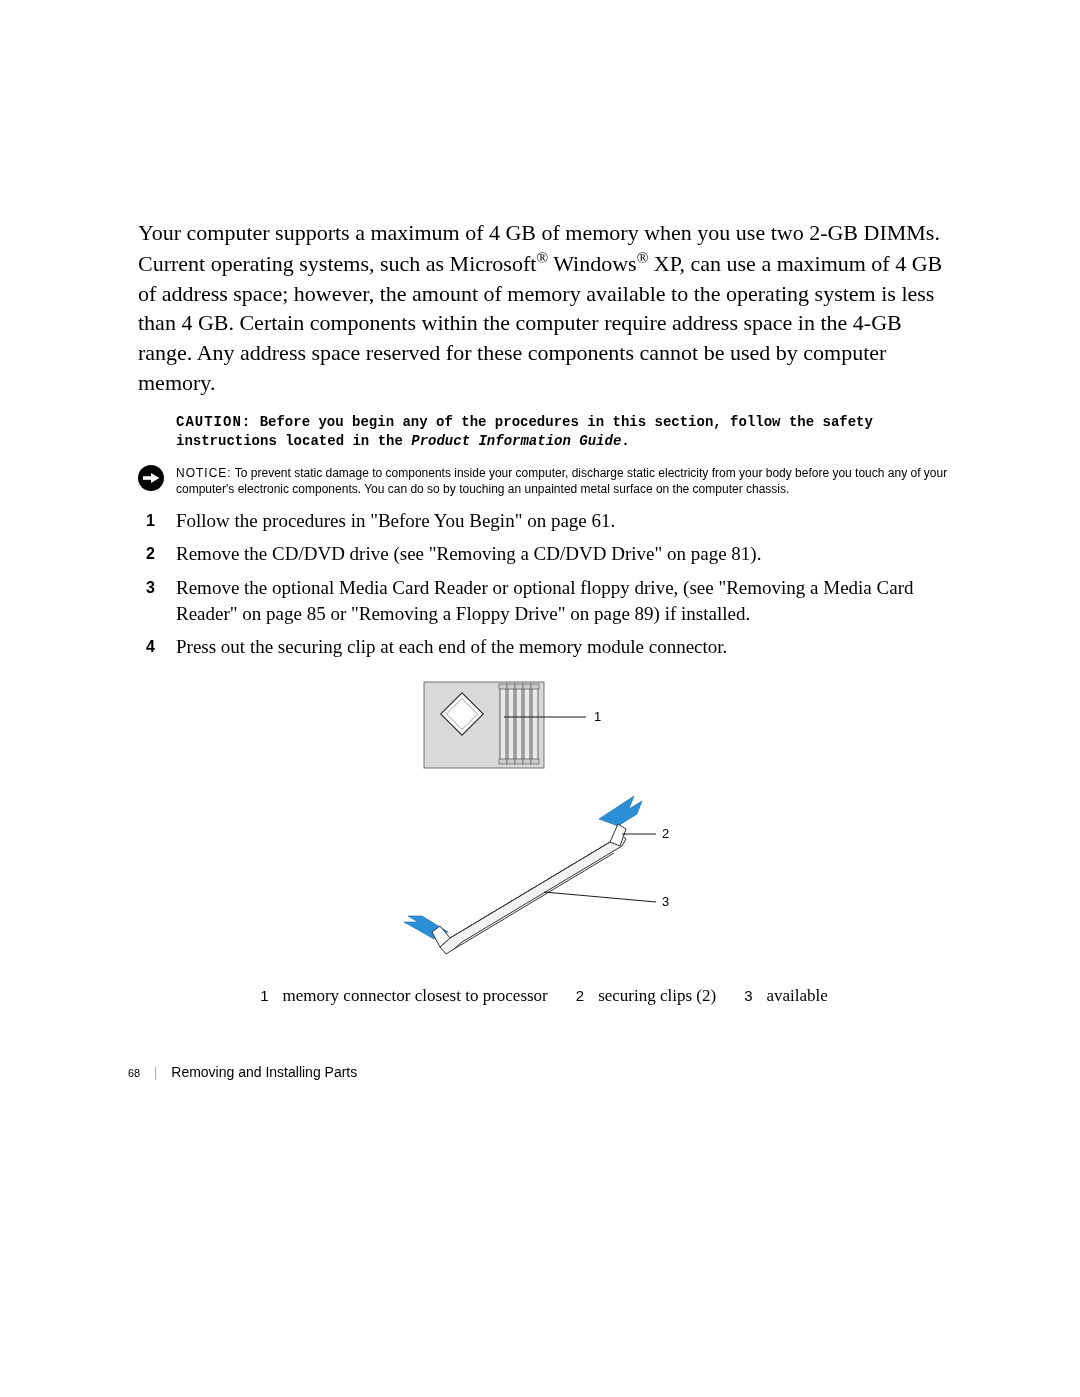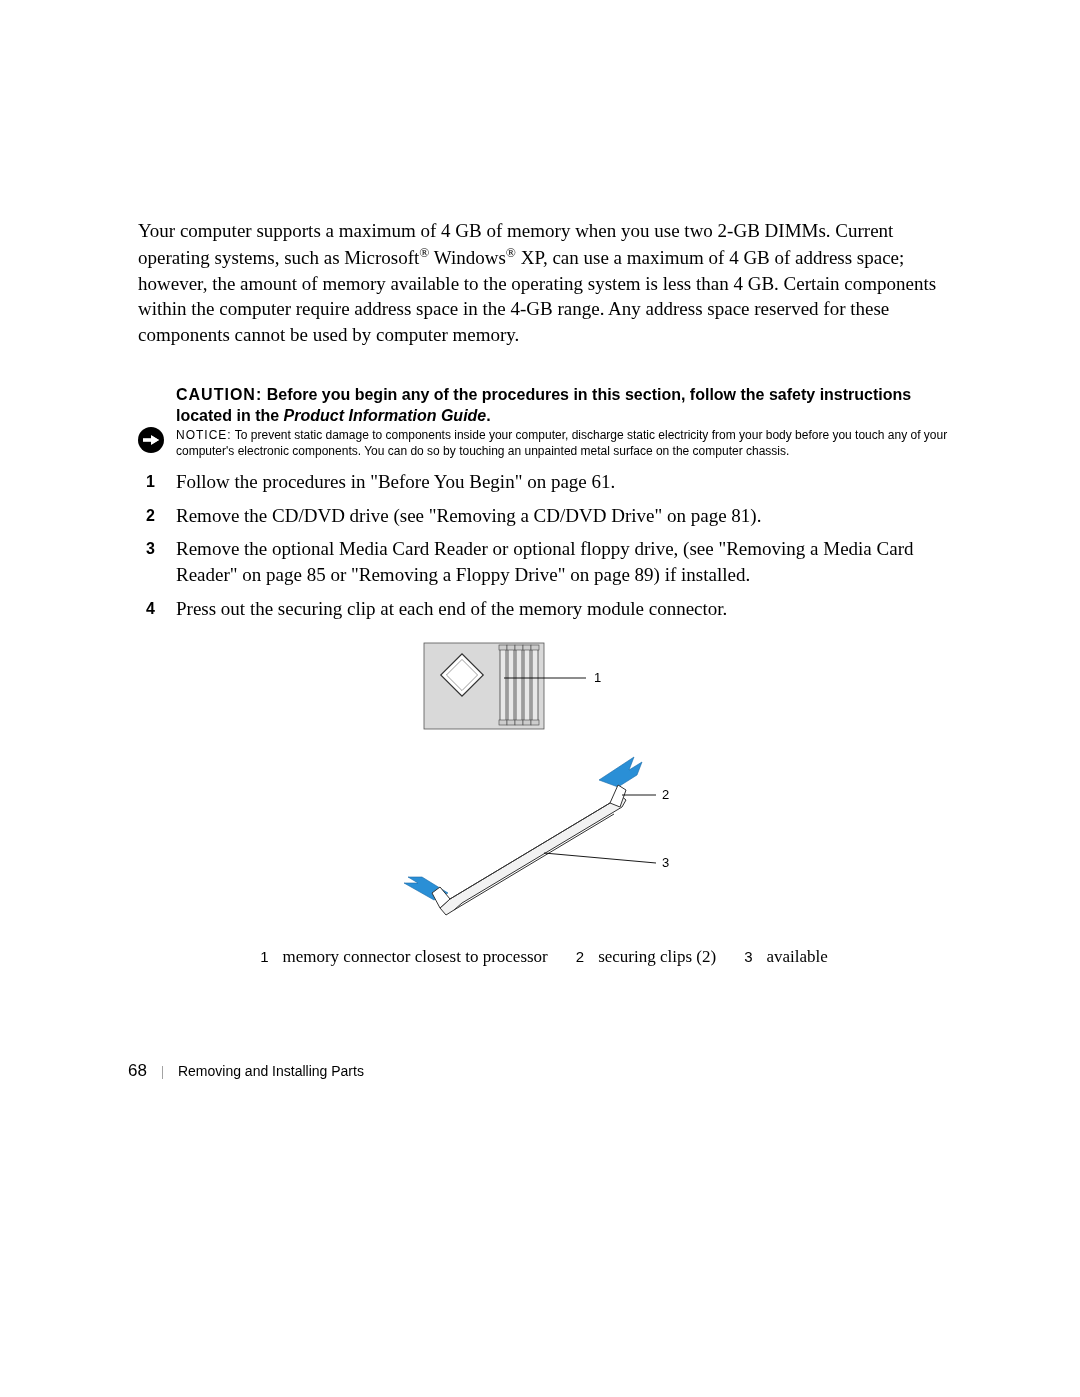"Your computer supports a maximum" .body-text { font-size: 19px -> 22px; margin-bottom: 36px -> 16px }
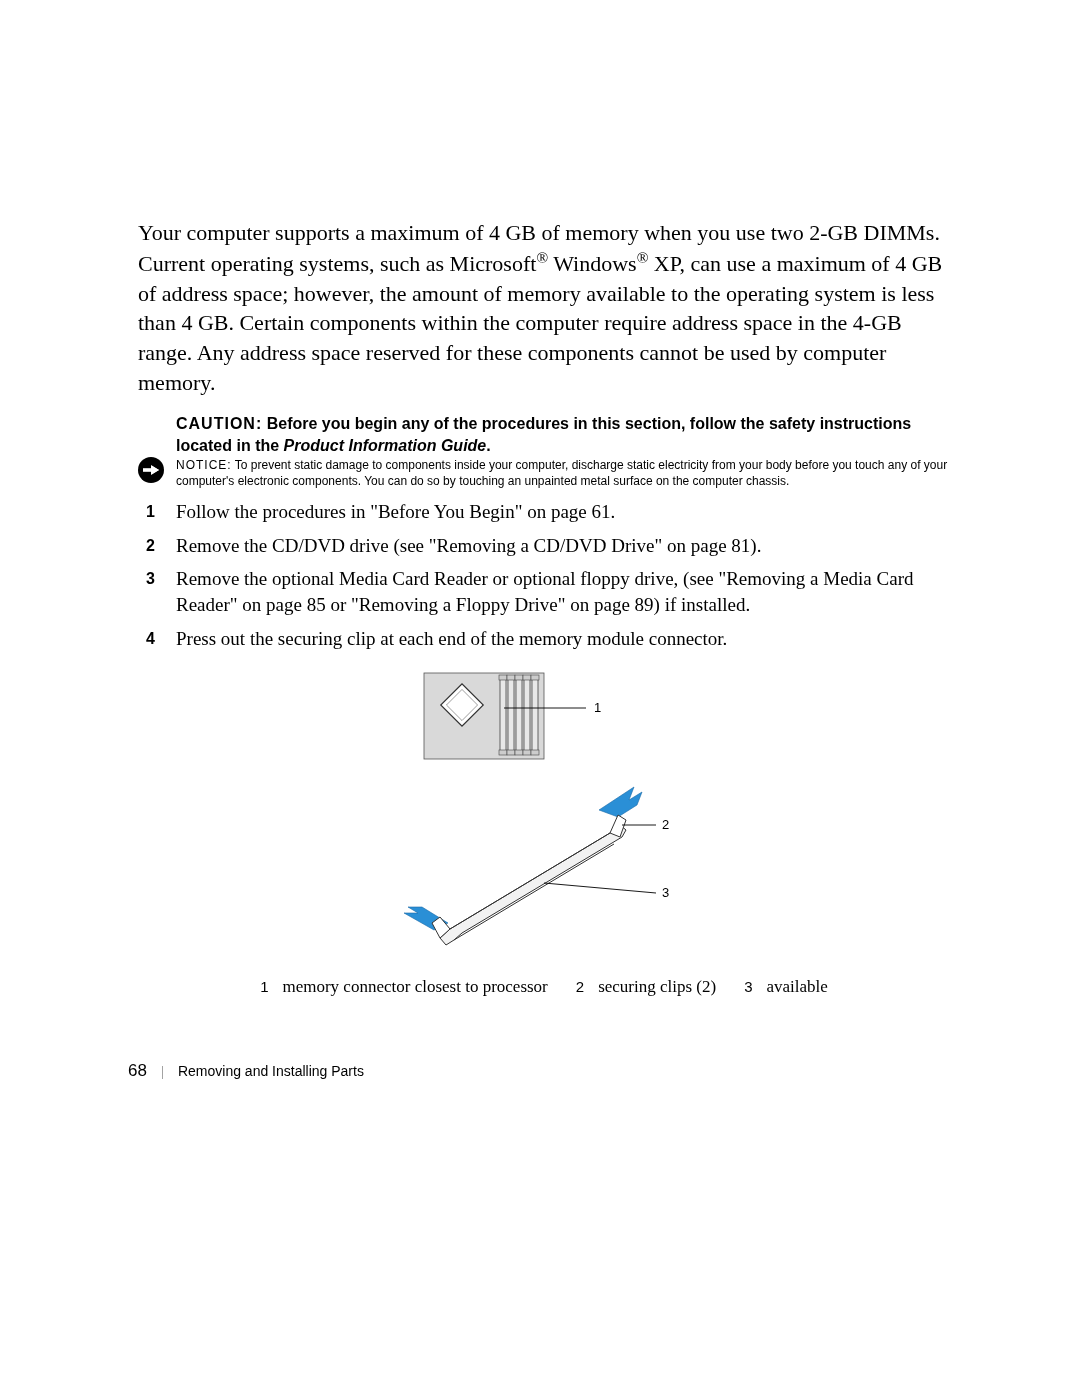"CAUTION: Before you begin any" .caution-block { font-family: Liberation Sans, sans-serif -> Liberation Mono, monospace; font-size: 16px -> 14px; margin-bottom: none -> 14px }
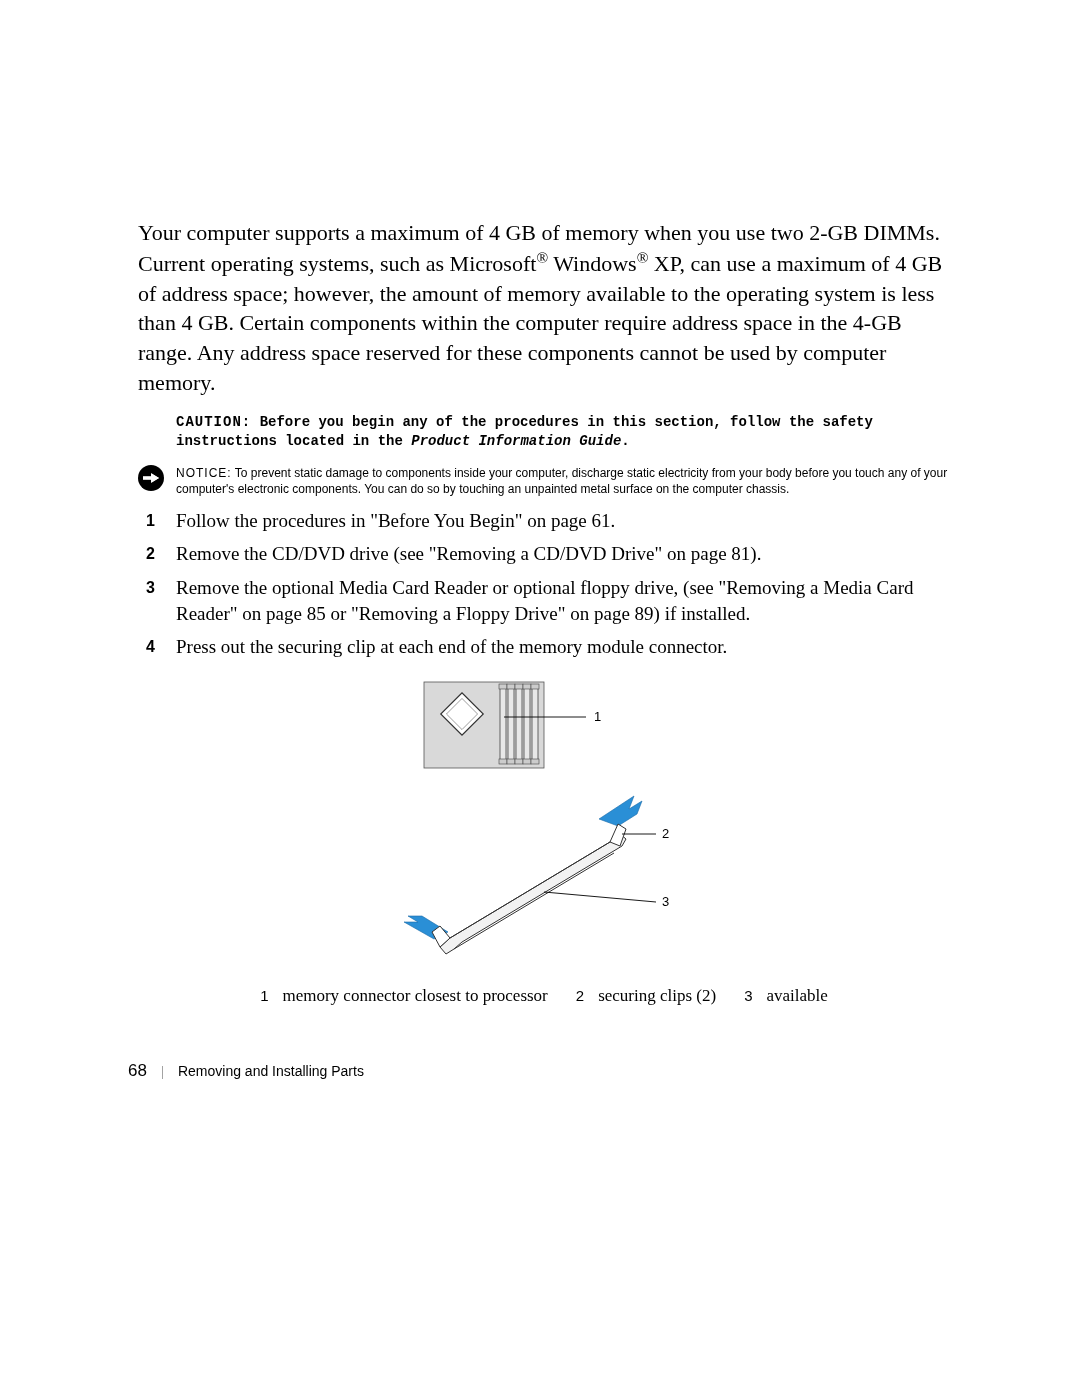"68" .footer .pn { font-size: 17px -> 11px }
